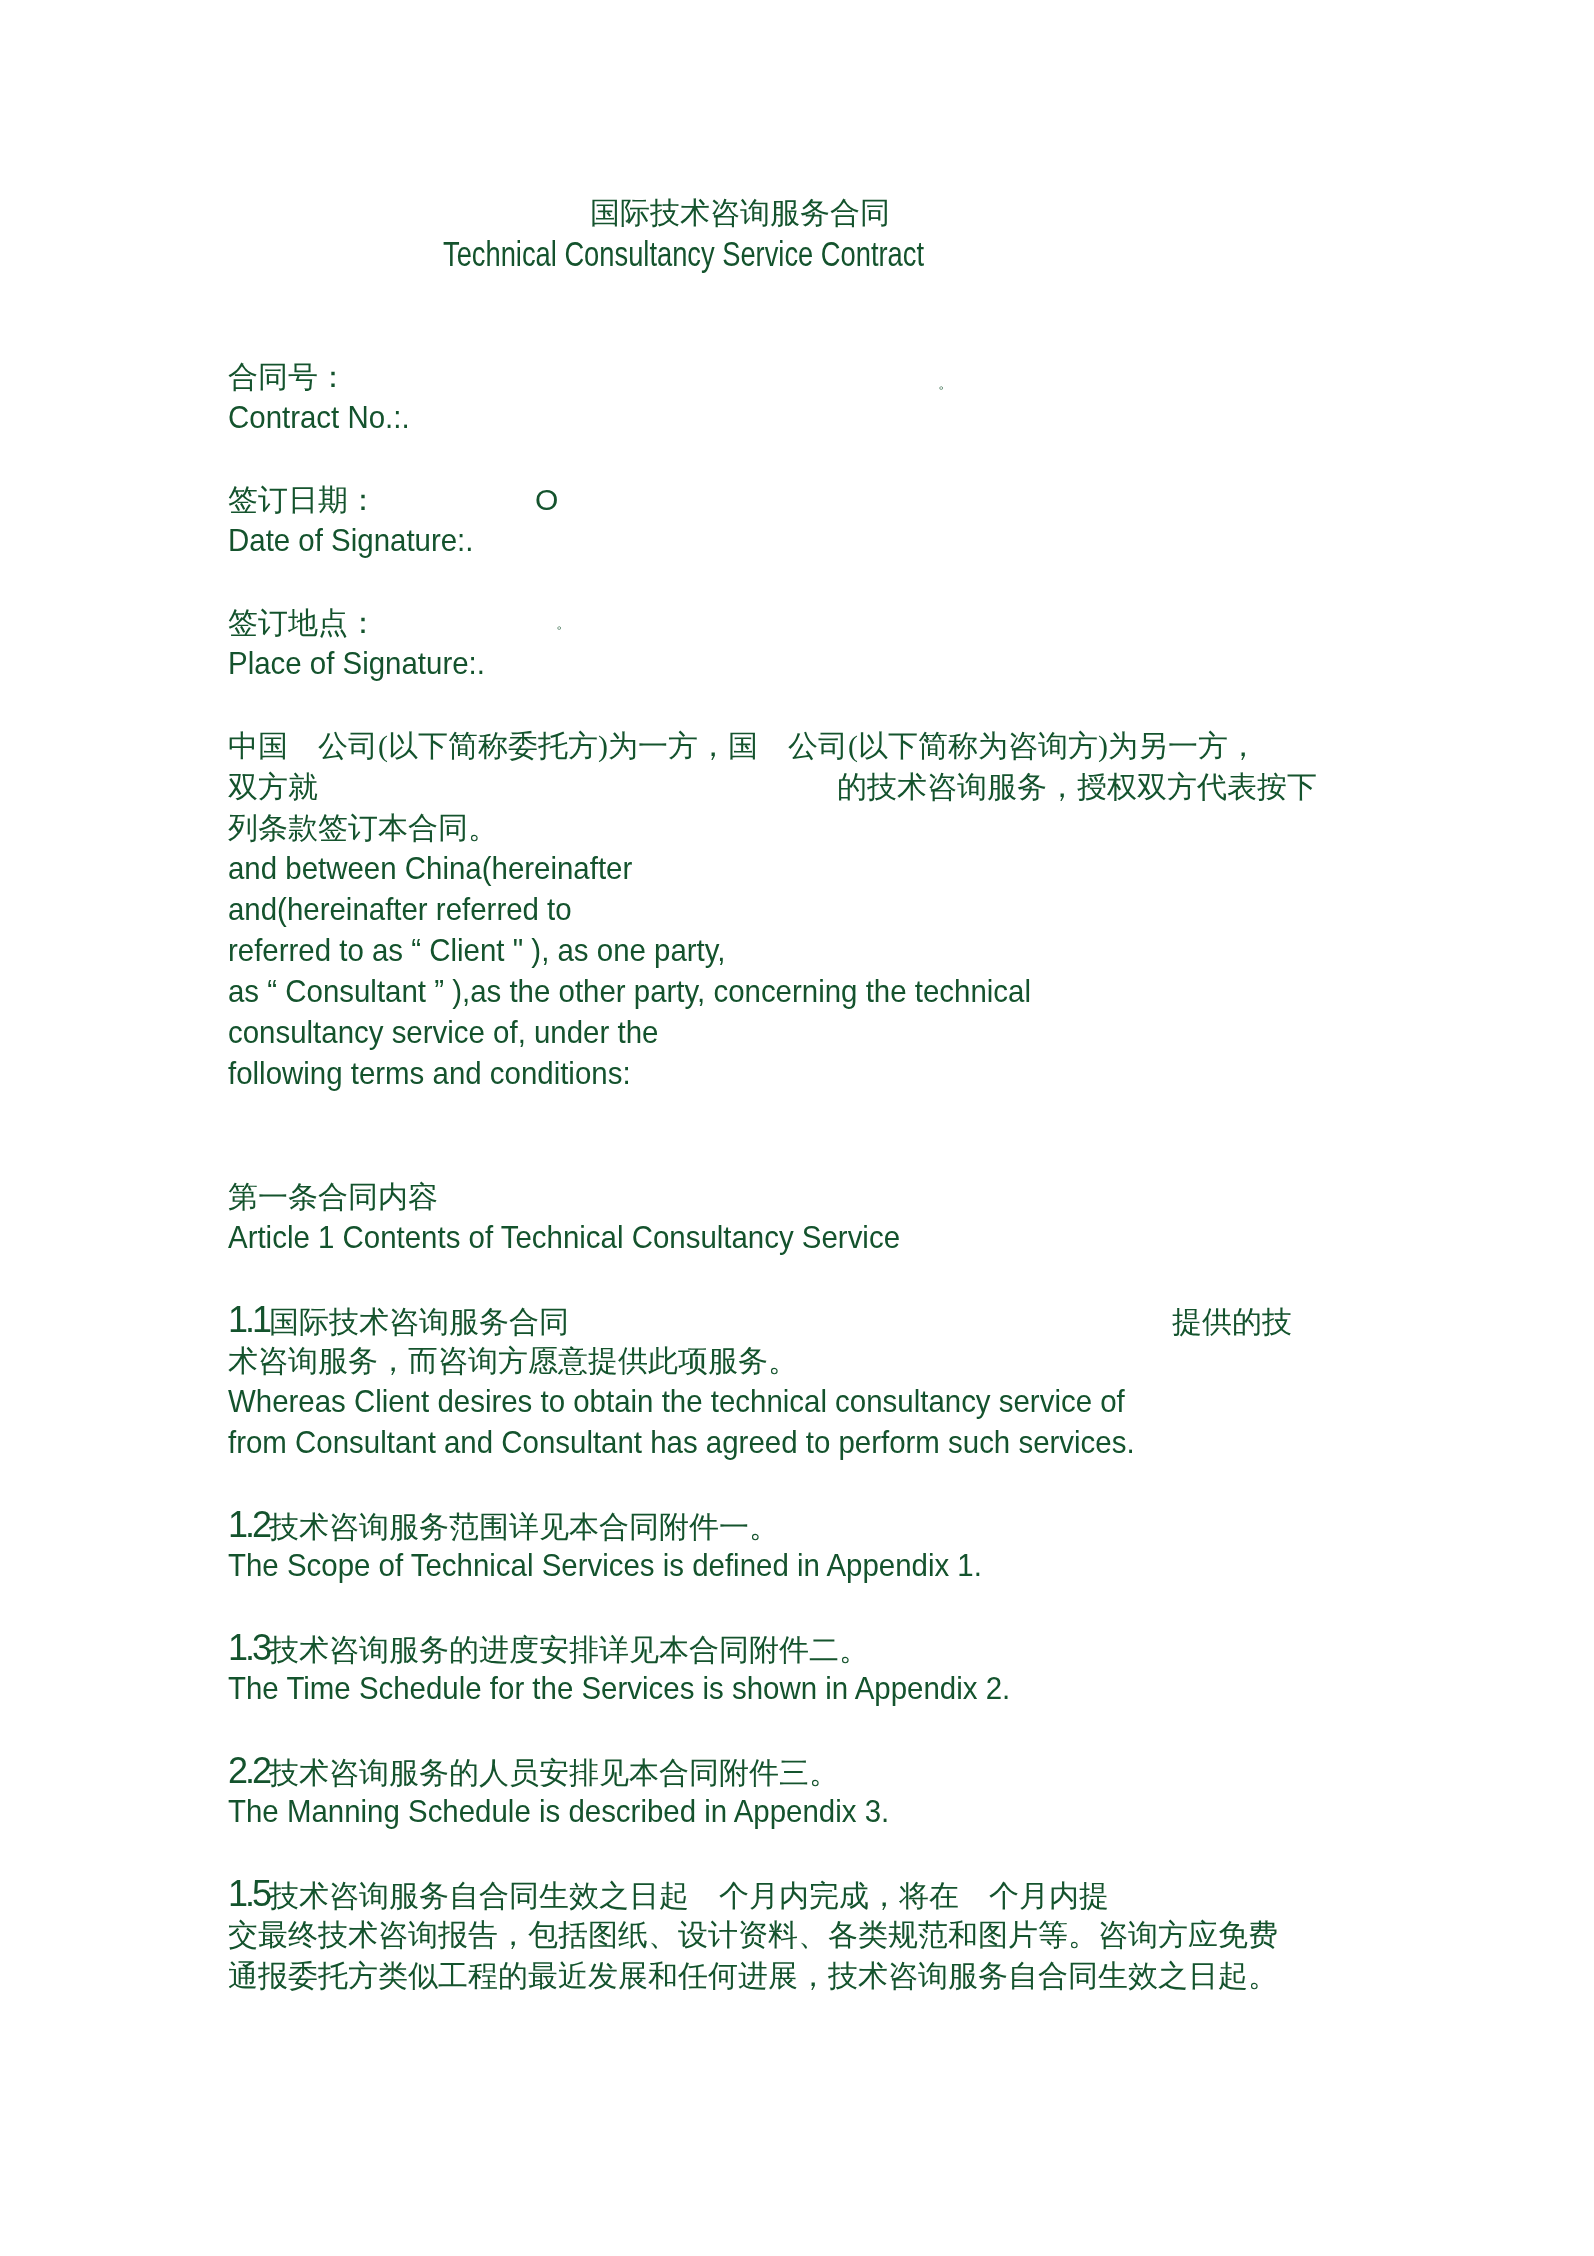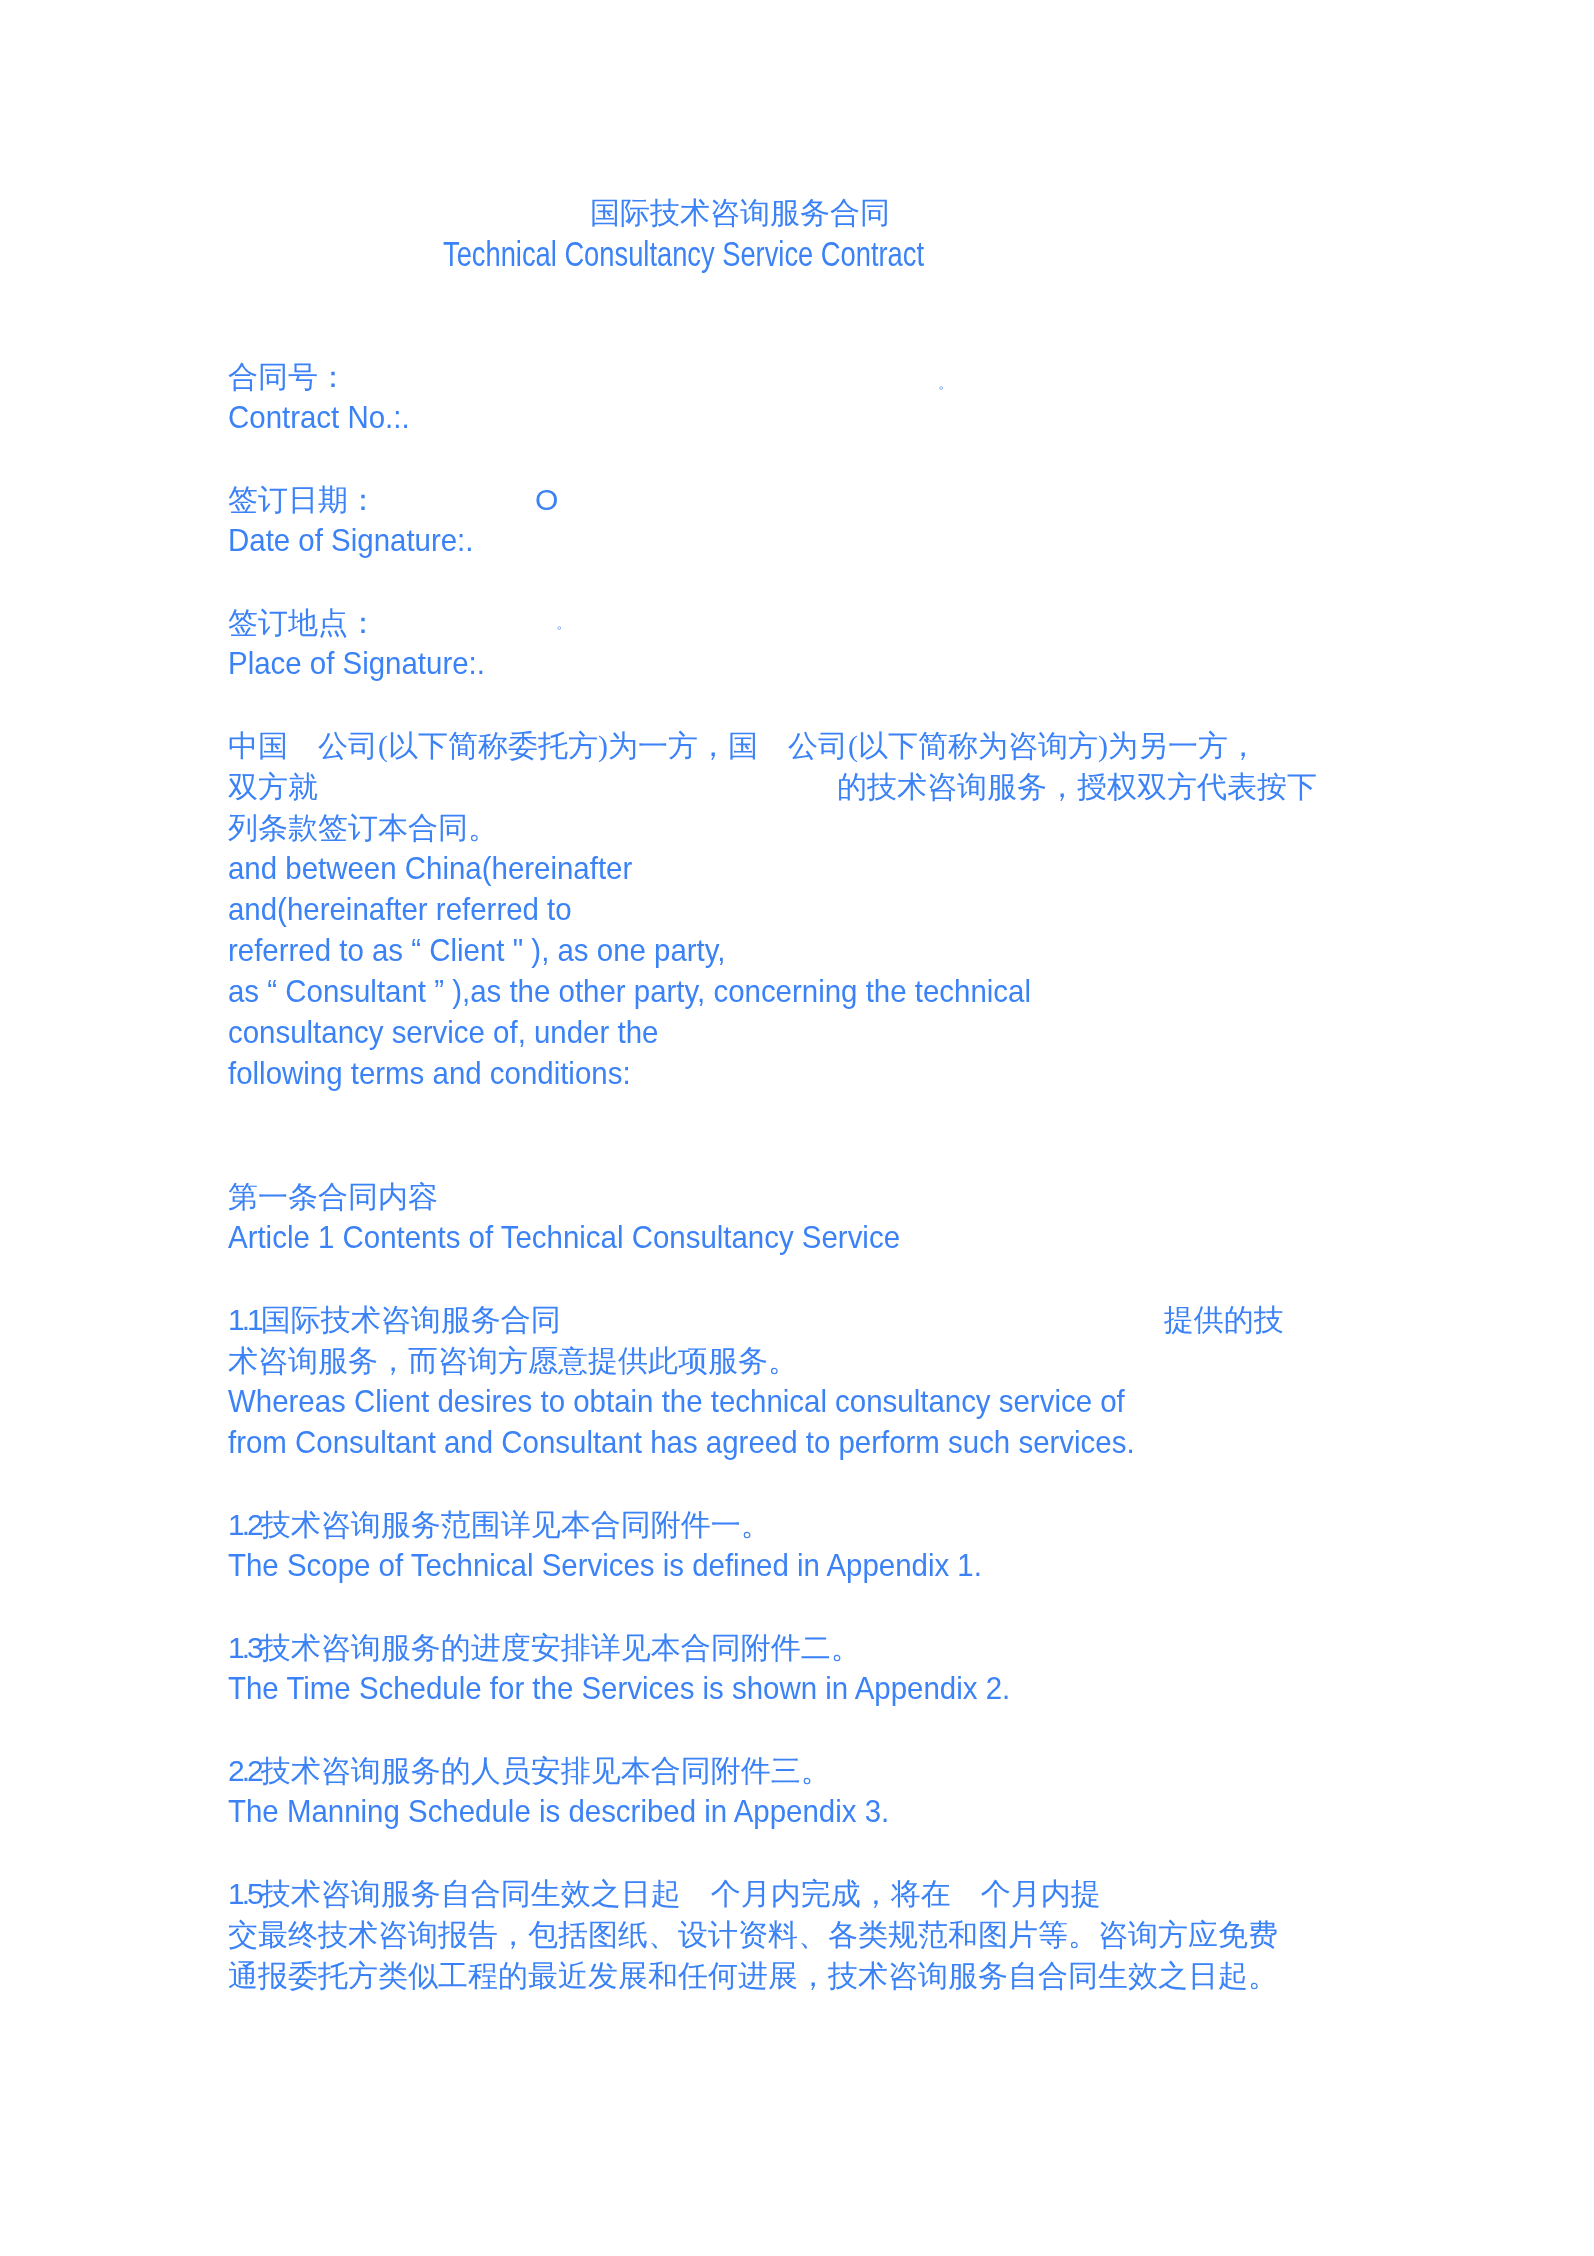"国际技术咨询服务合同" .page { color: #3b82f6 -> #14532d }
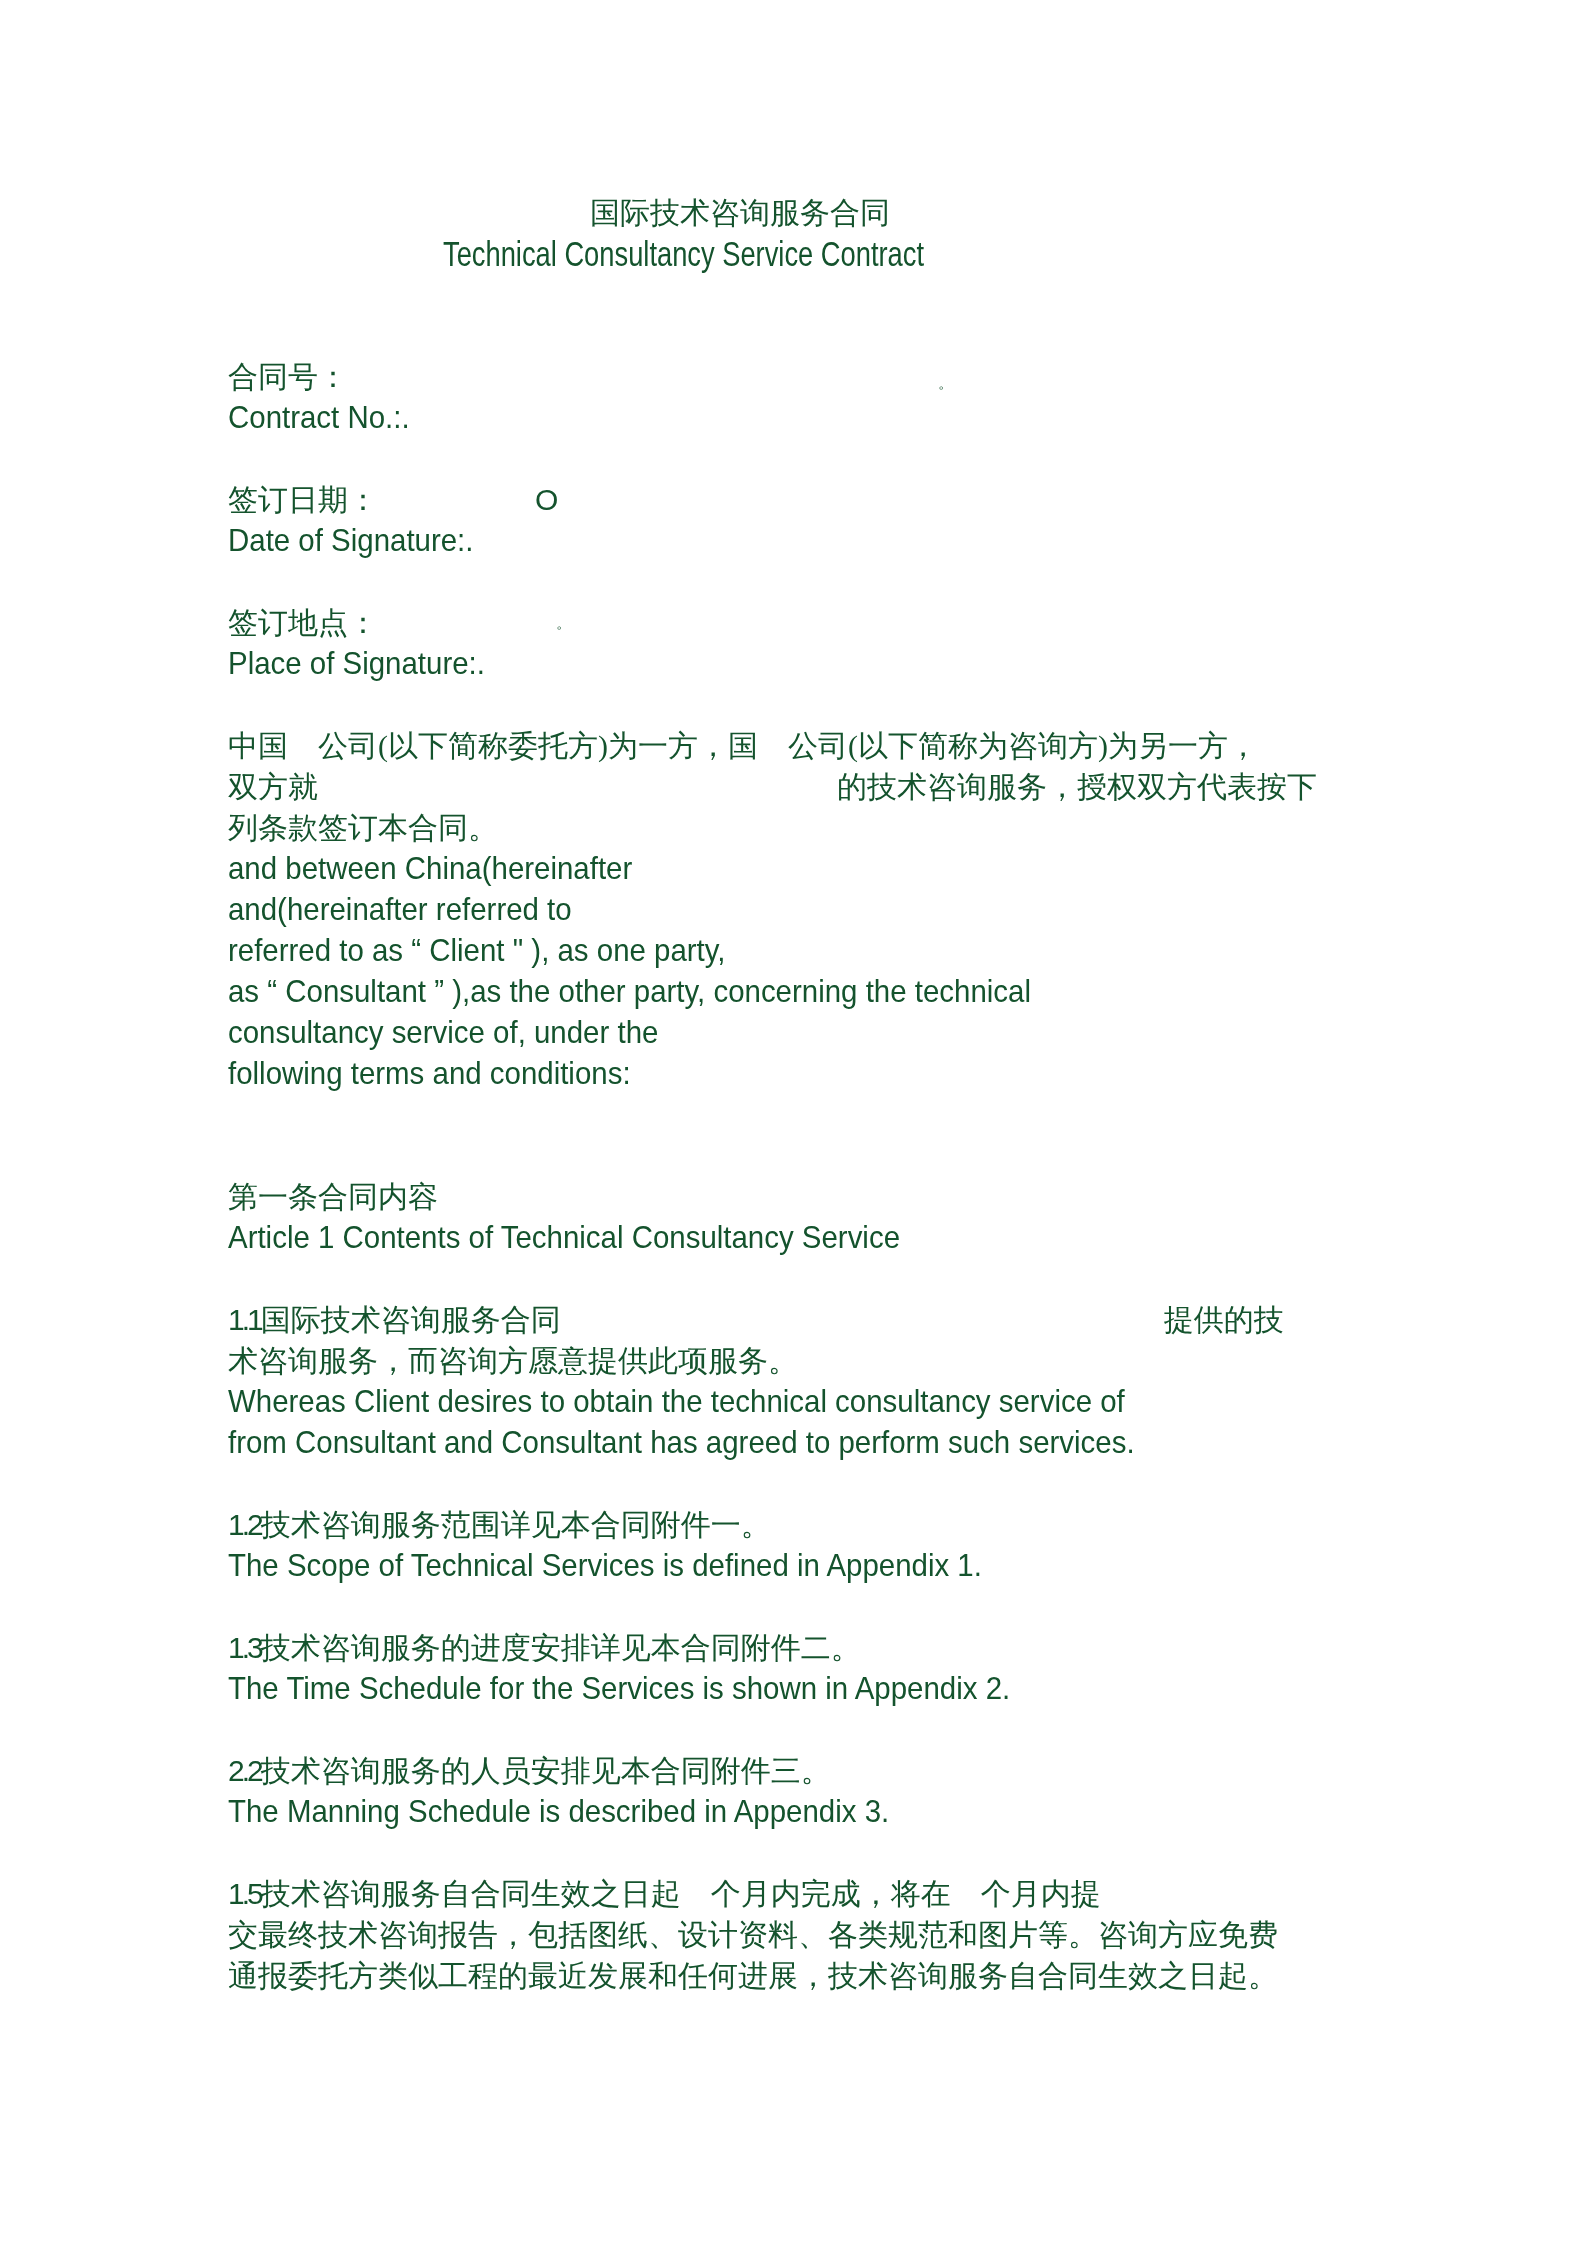"1.1" .pre { font-size: 30px -> 36px }
